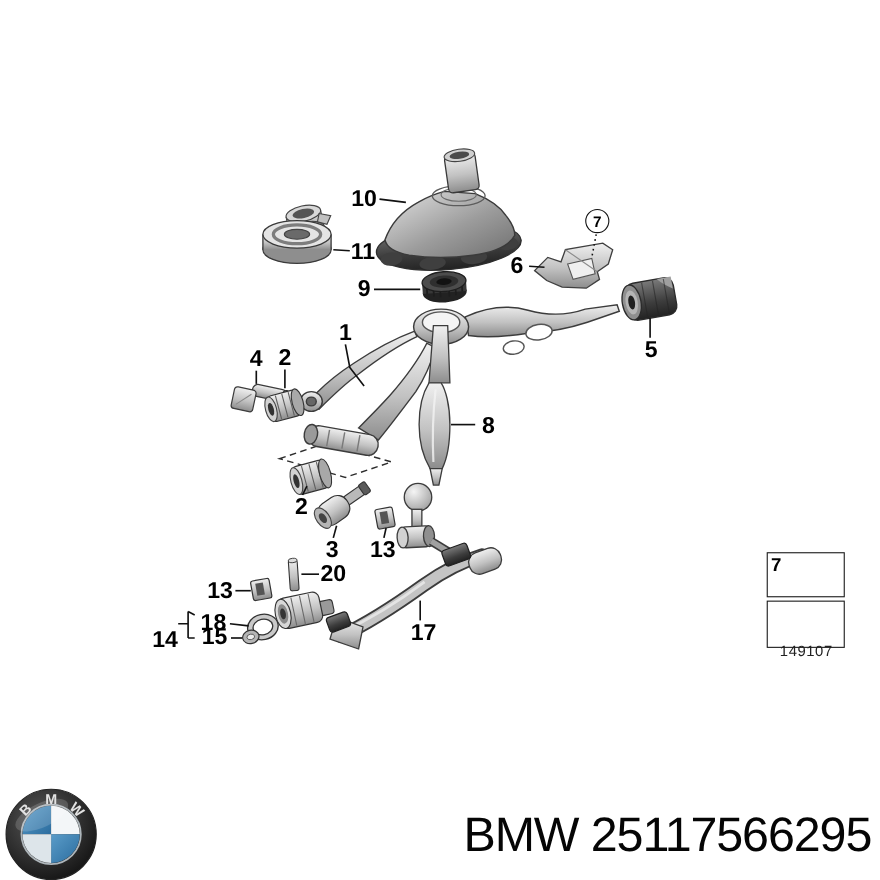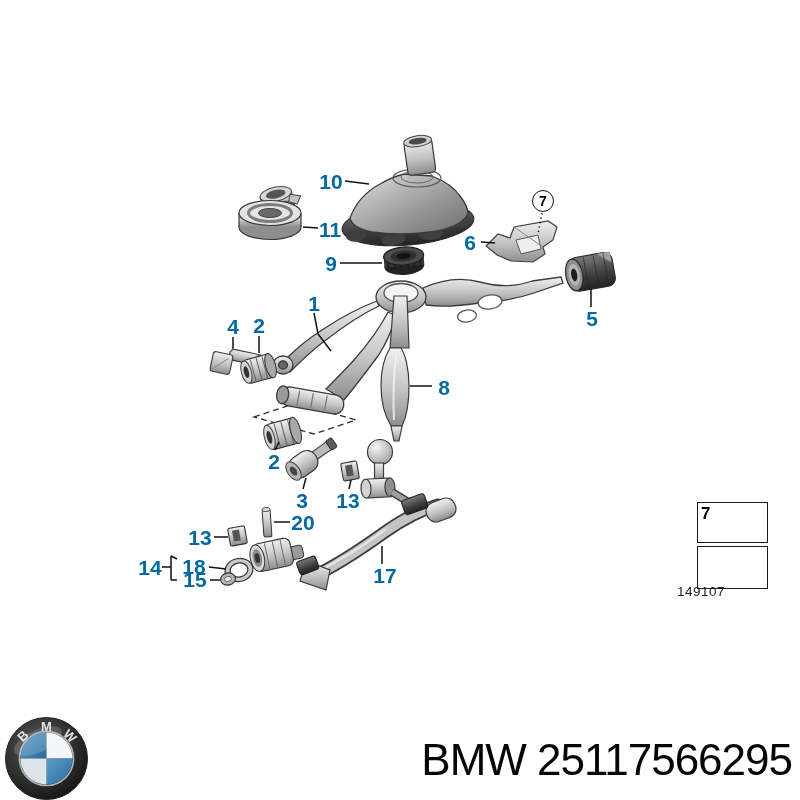"10" .lbl { color: #0369a1 -> #000000 }
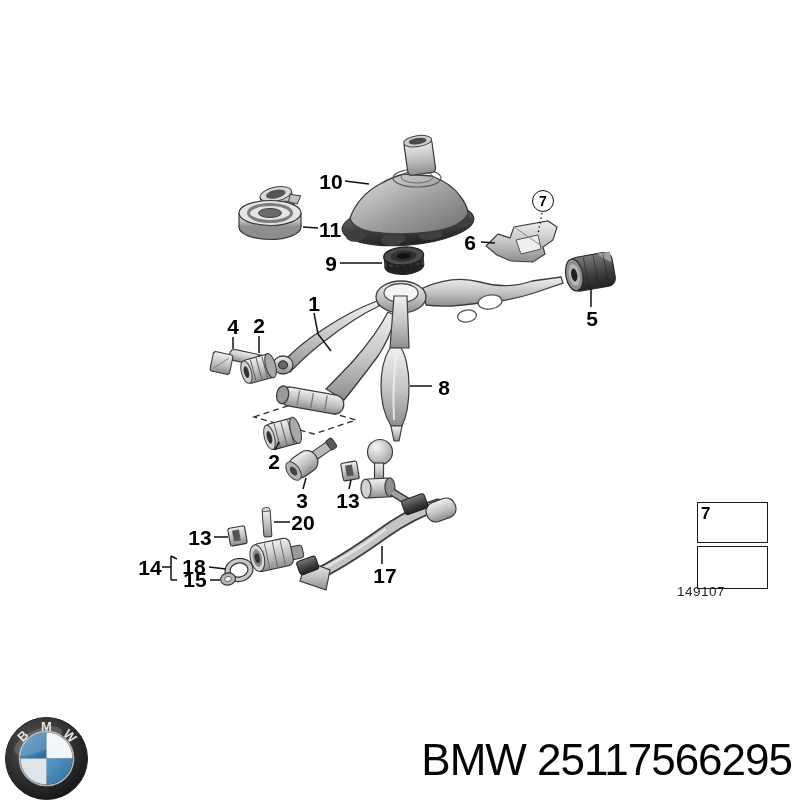"14" div.lbl { top: 567px -> 582px }
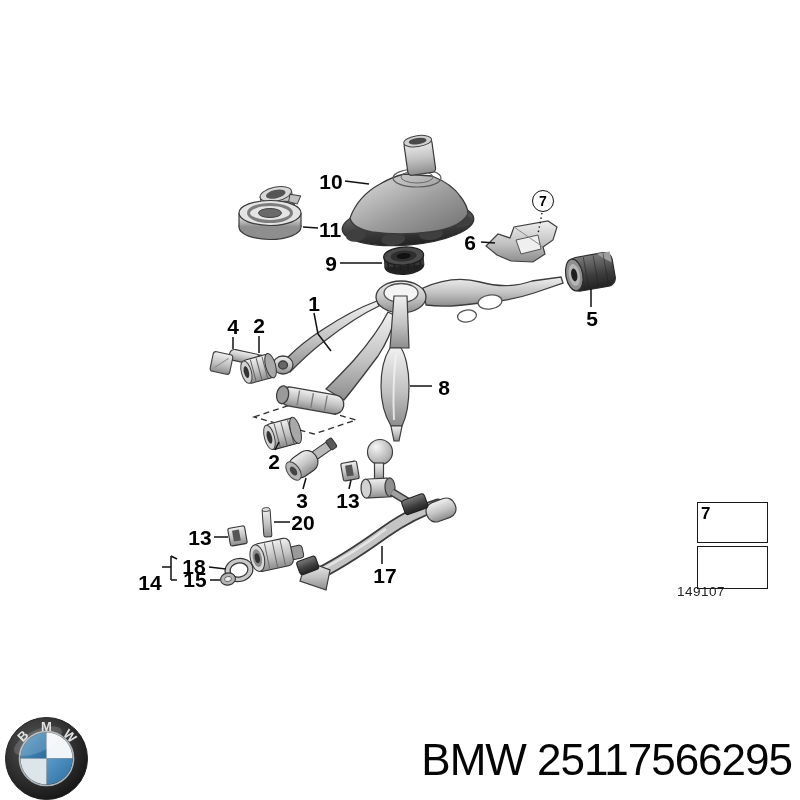"149107" #legend-code { left: 664px -> 696px }
